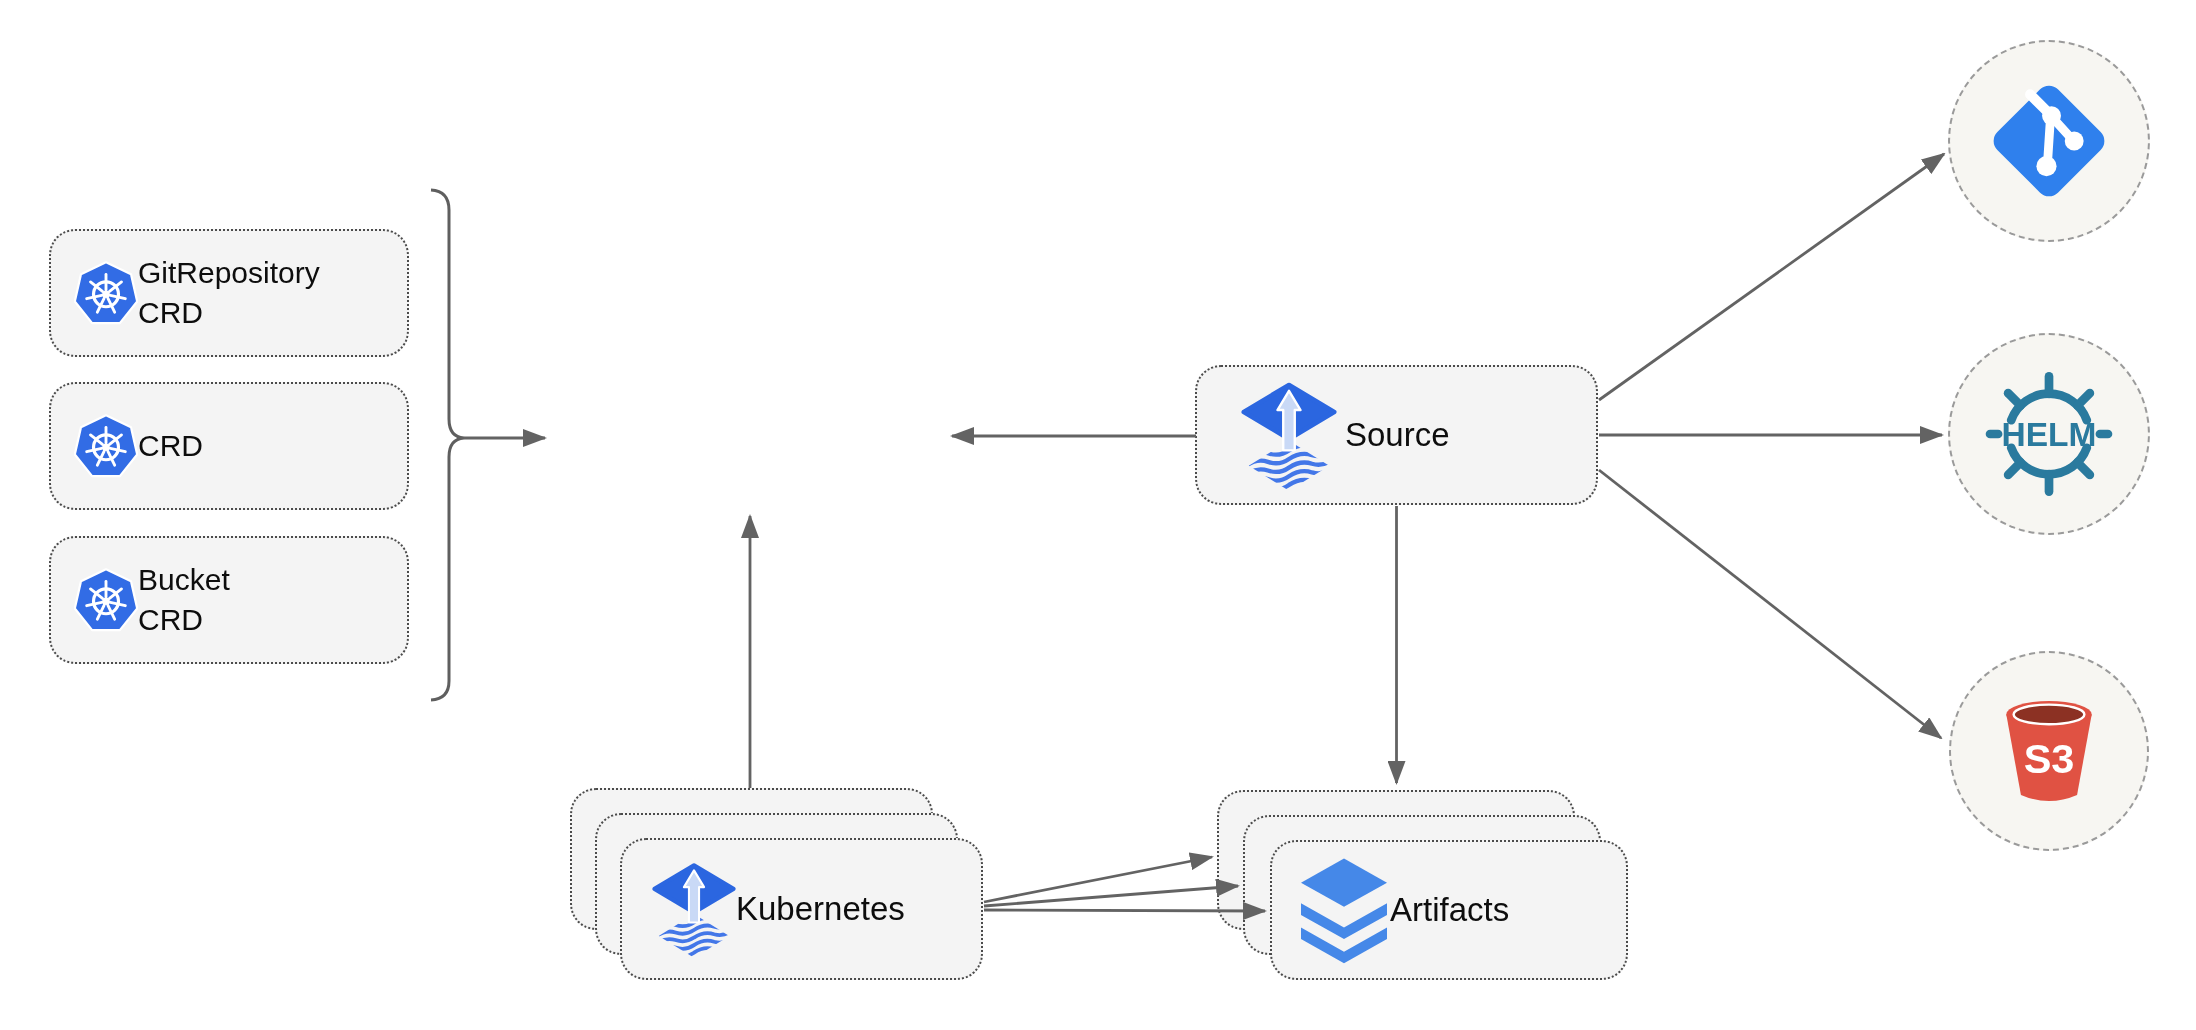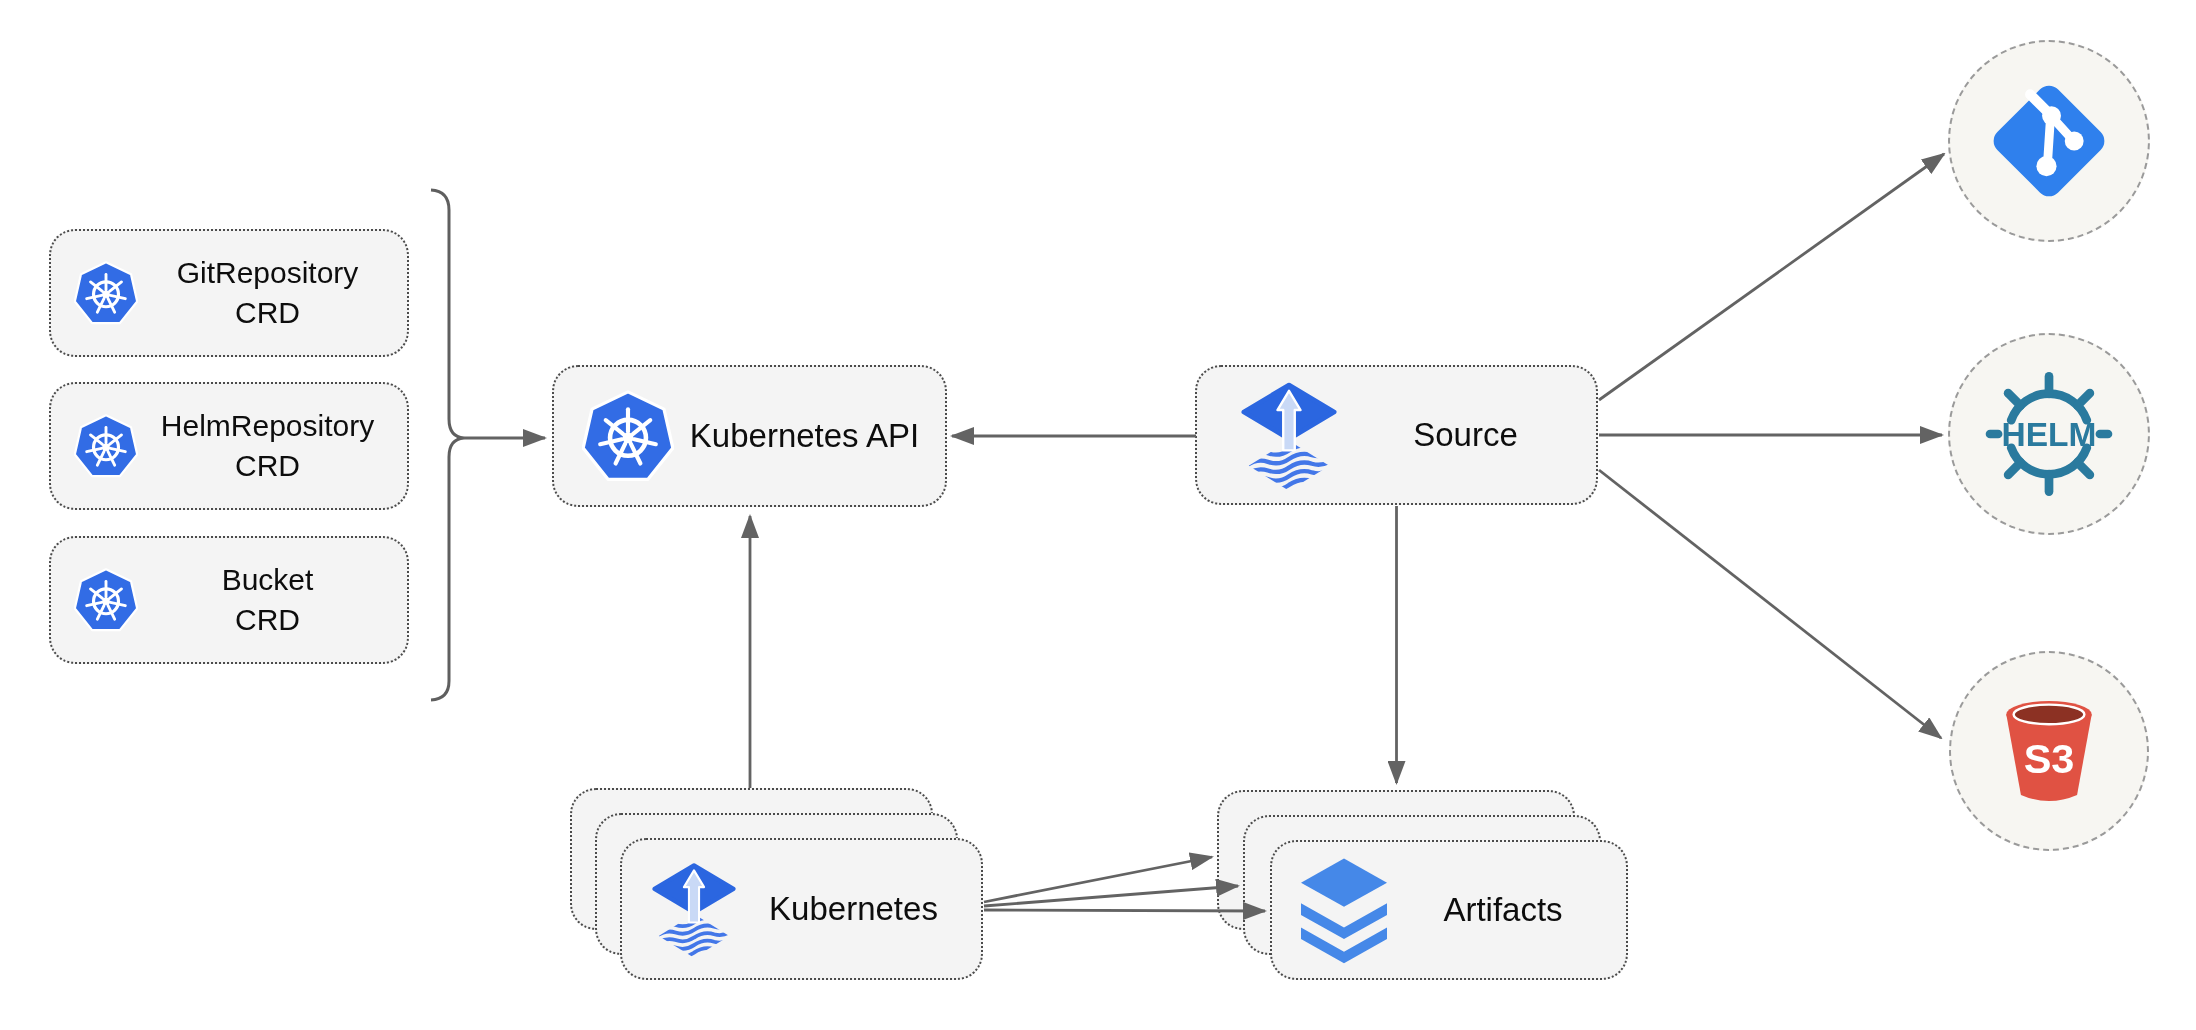"GitRepository" .label { text-align: center -> none }
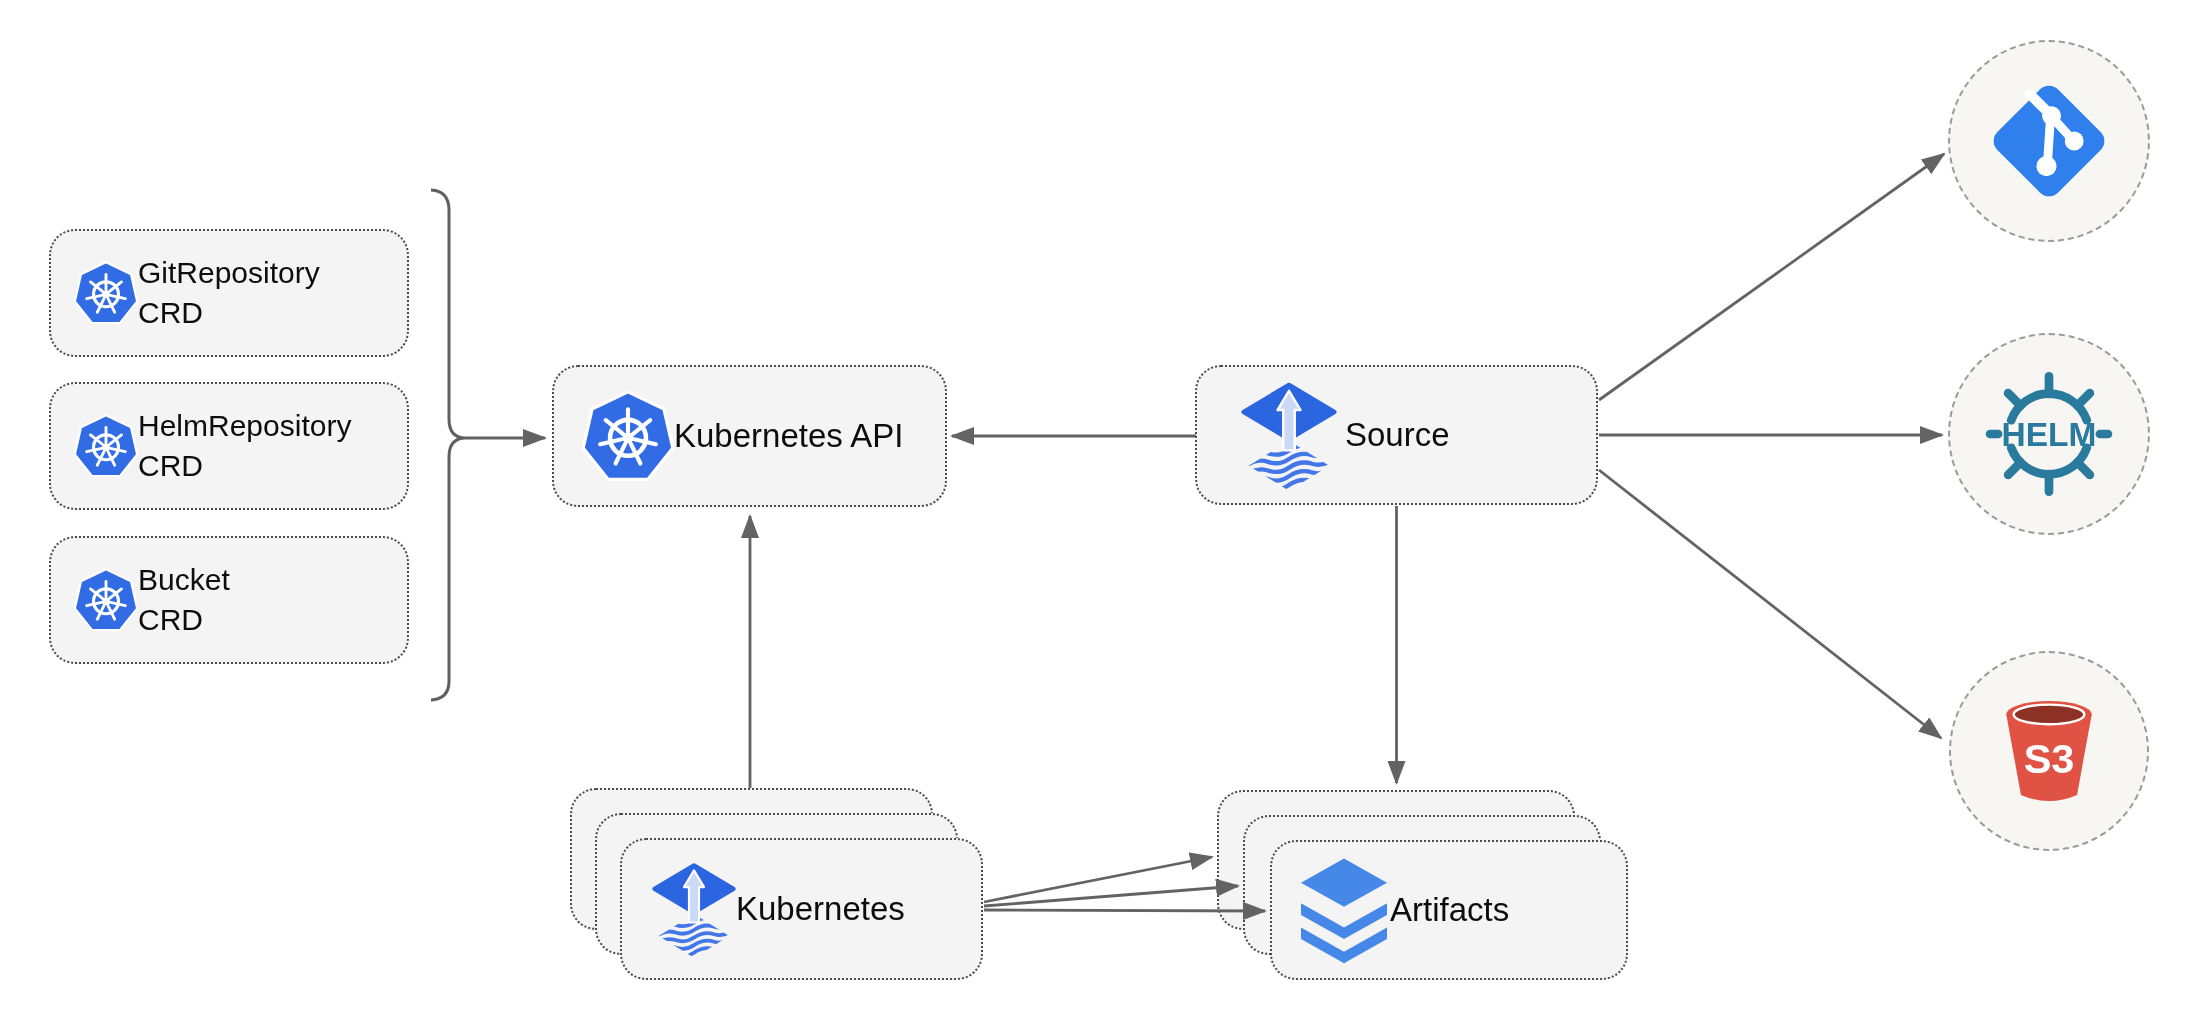"HelmRepository" div { html: <div>HelmRepository</div> -> none }
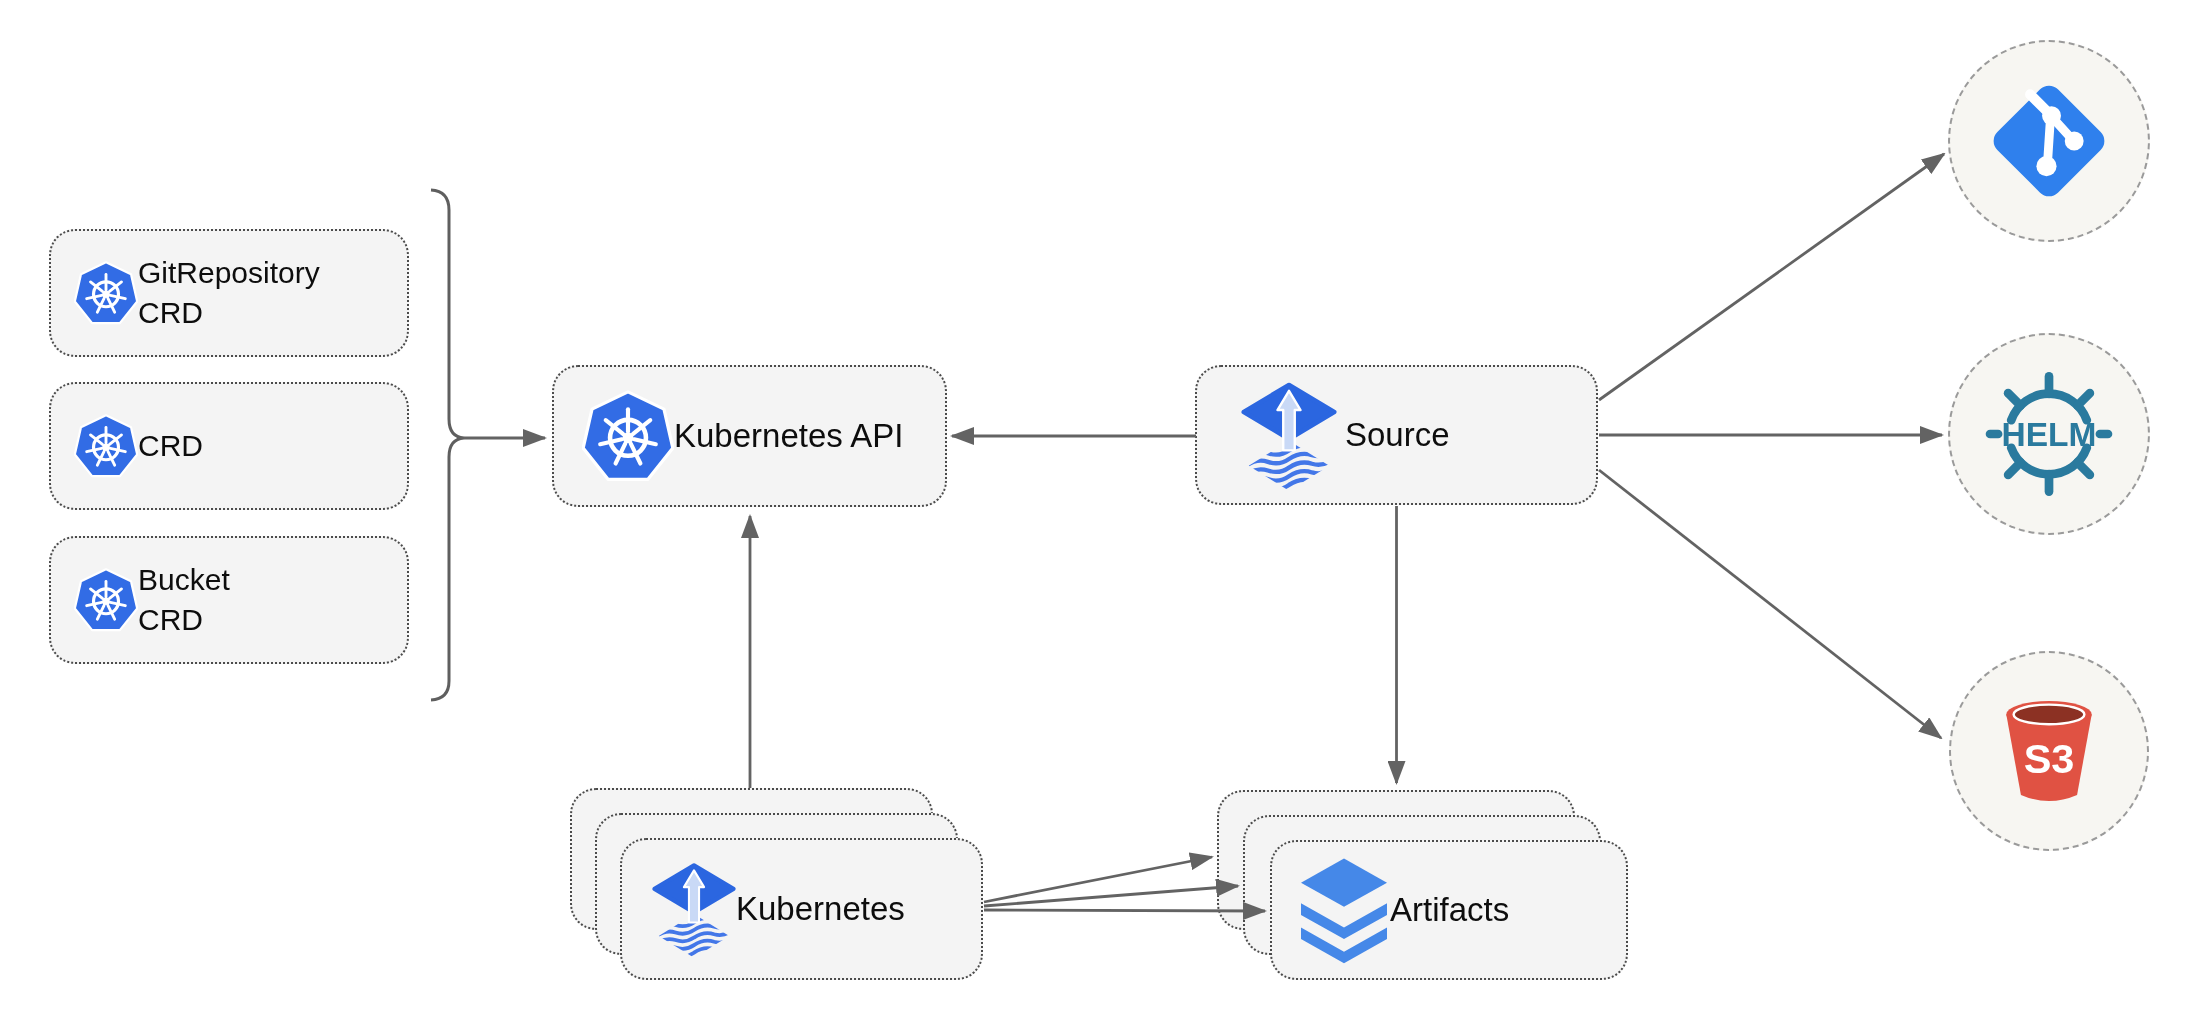"Kubernetes API" div.node { html: <div> <svg> <use></use> </svg> <div>Kubernetes API</div> </div> -> none }
